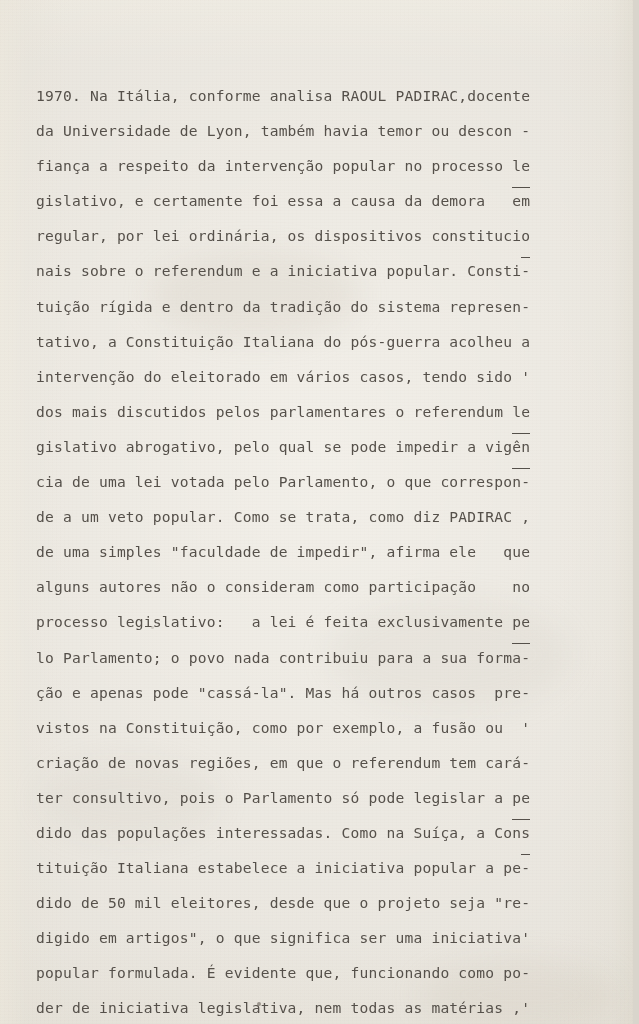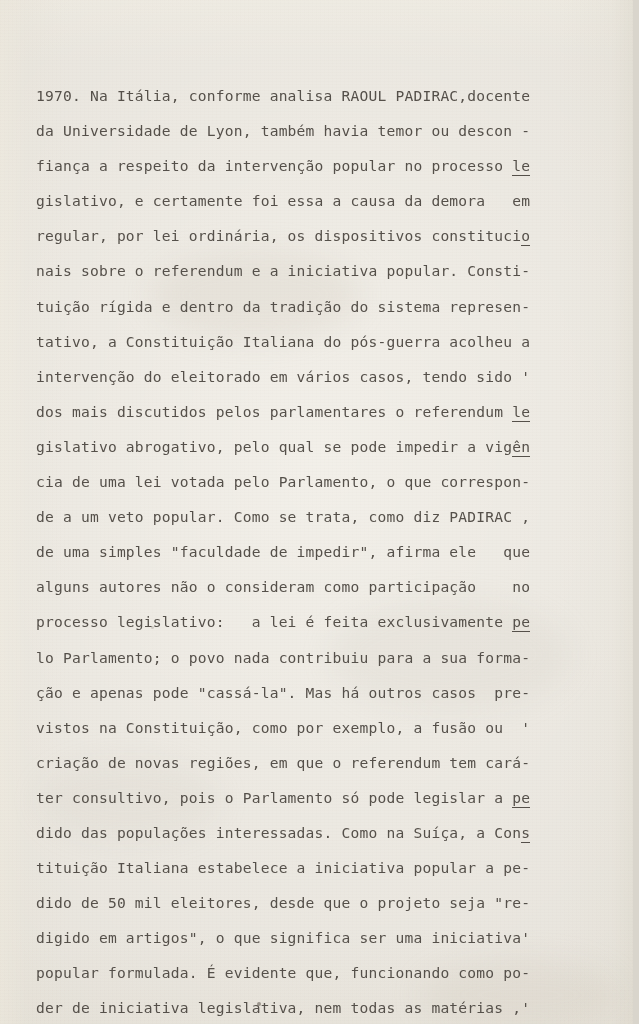"le" .line u { padding-bottom: 1px -> 13px }
